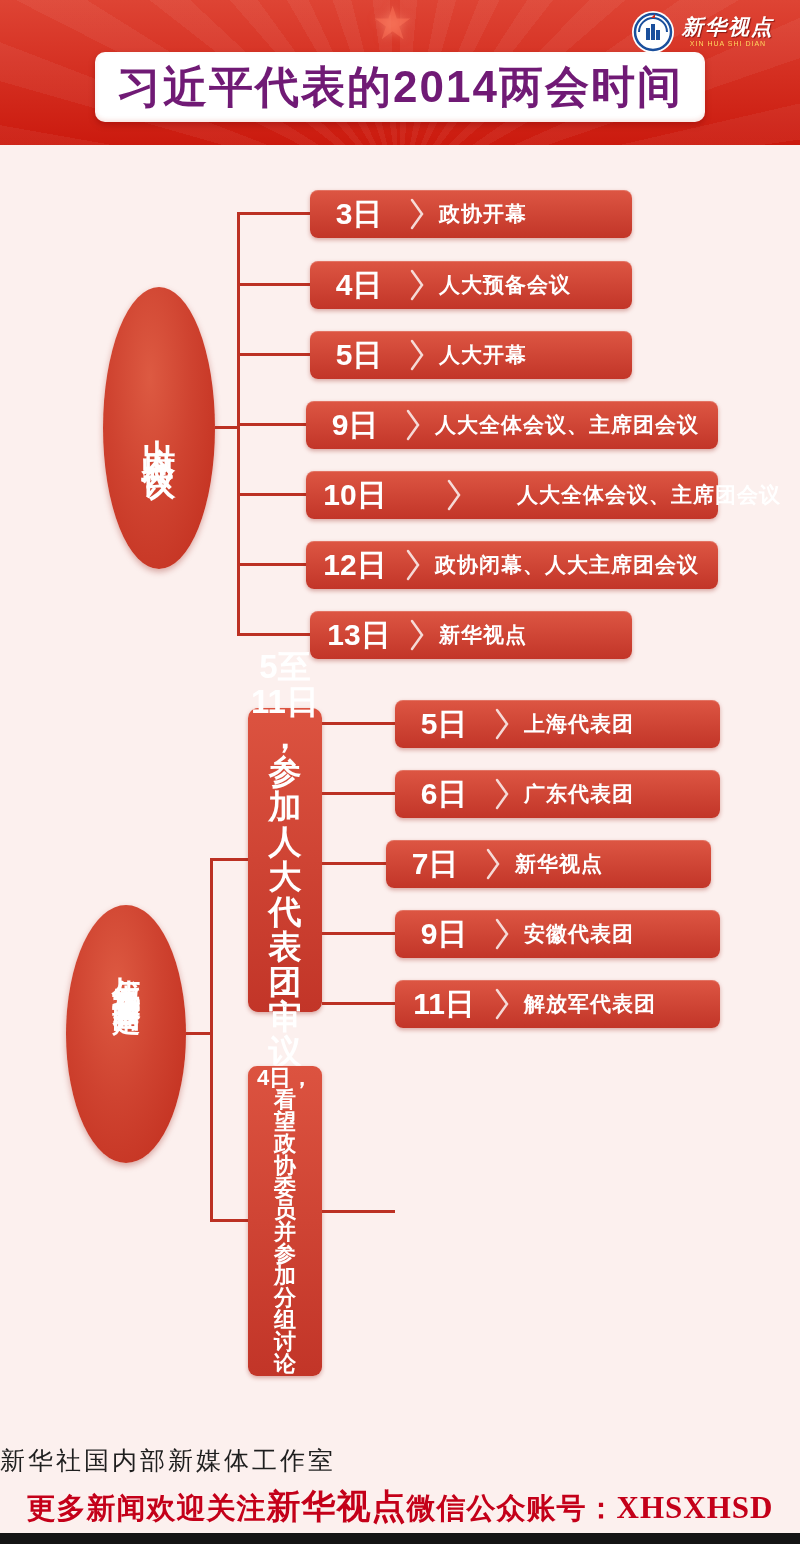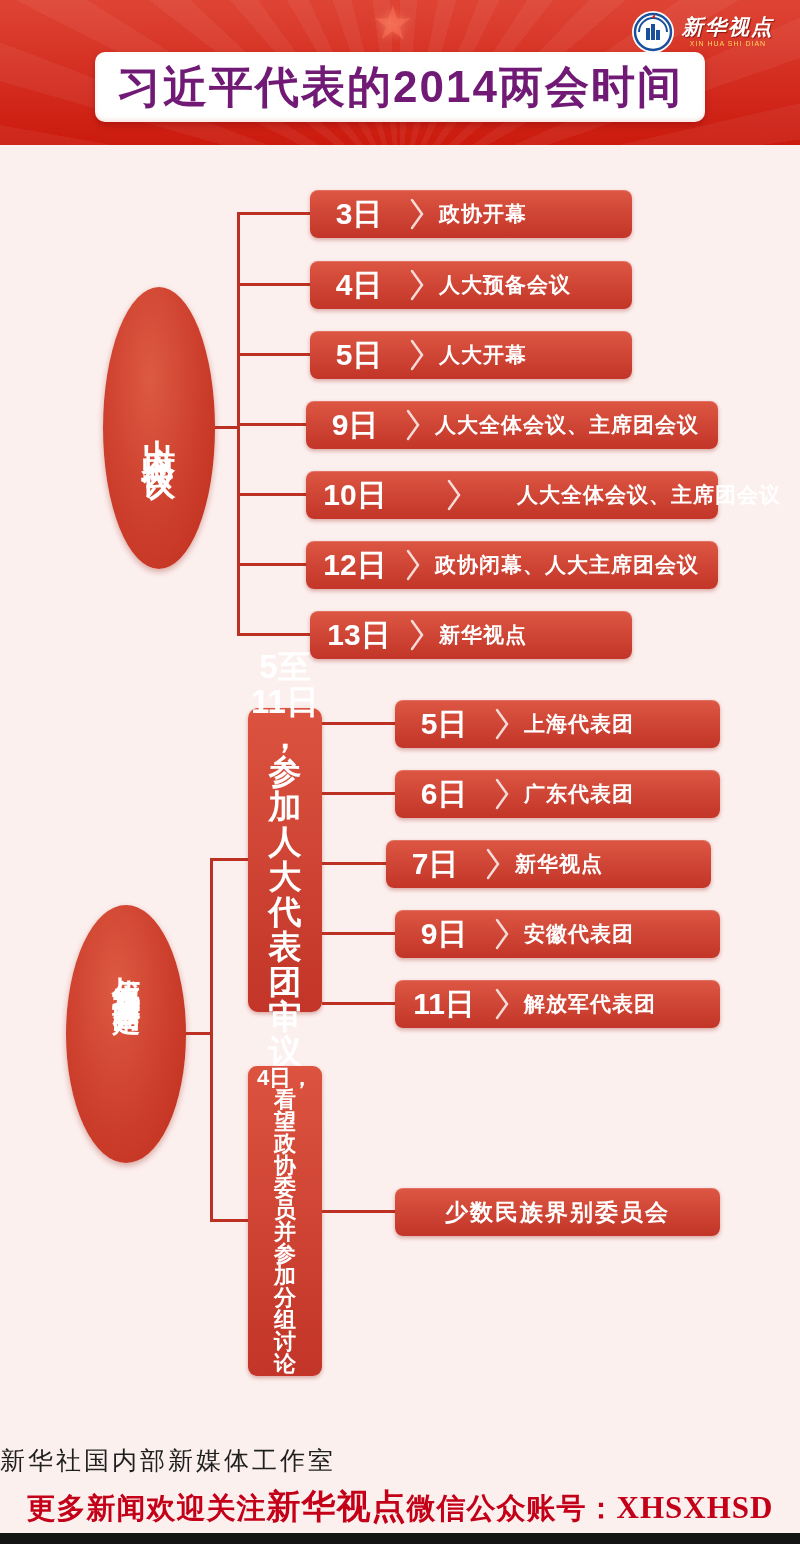"少数民族界别委员会" div.bar { html: <div> <span>少数民族界别委员会</span> </div> -> none }
